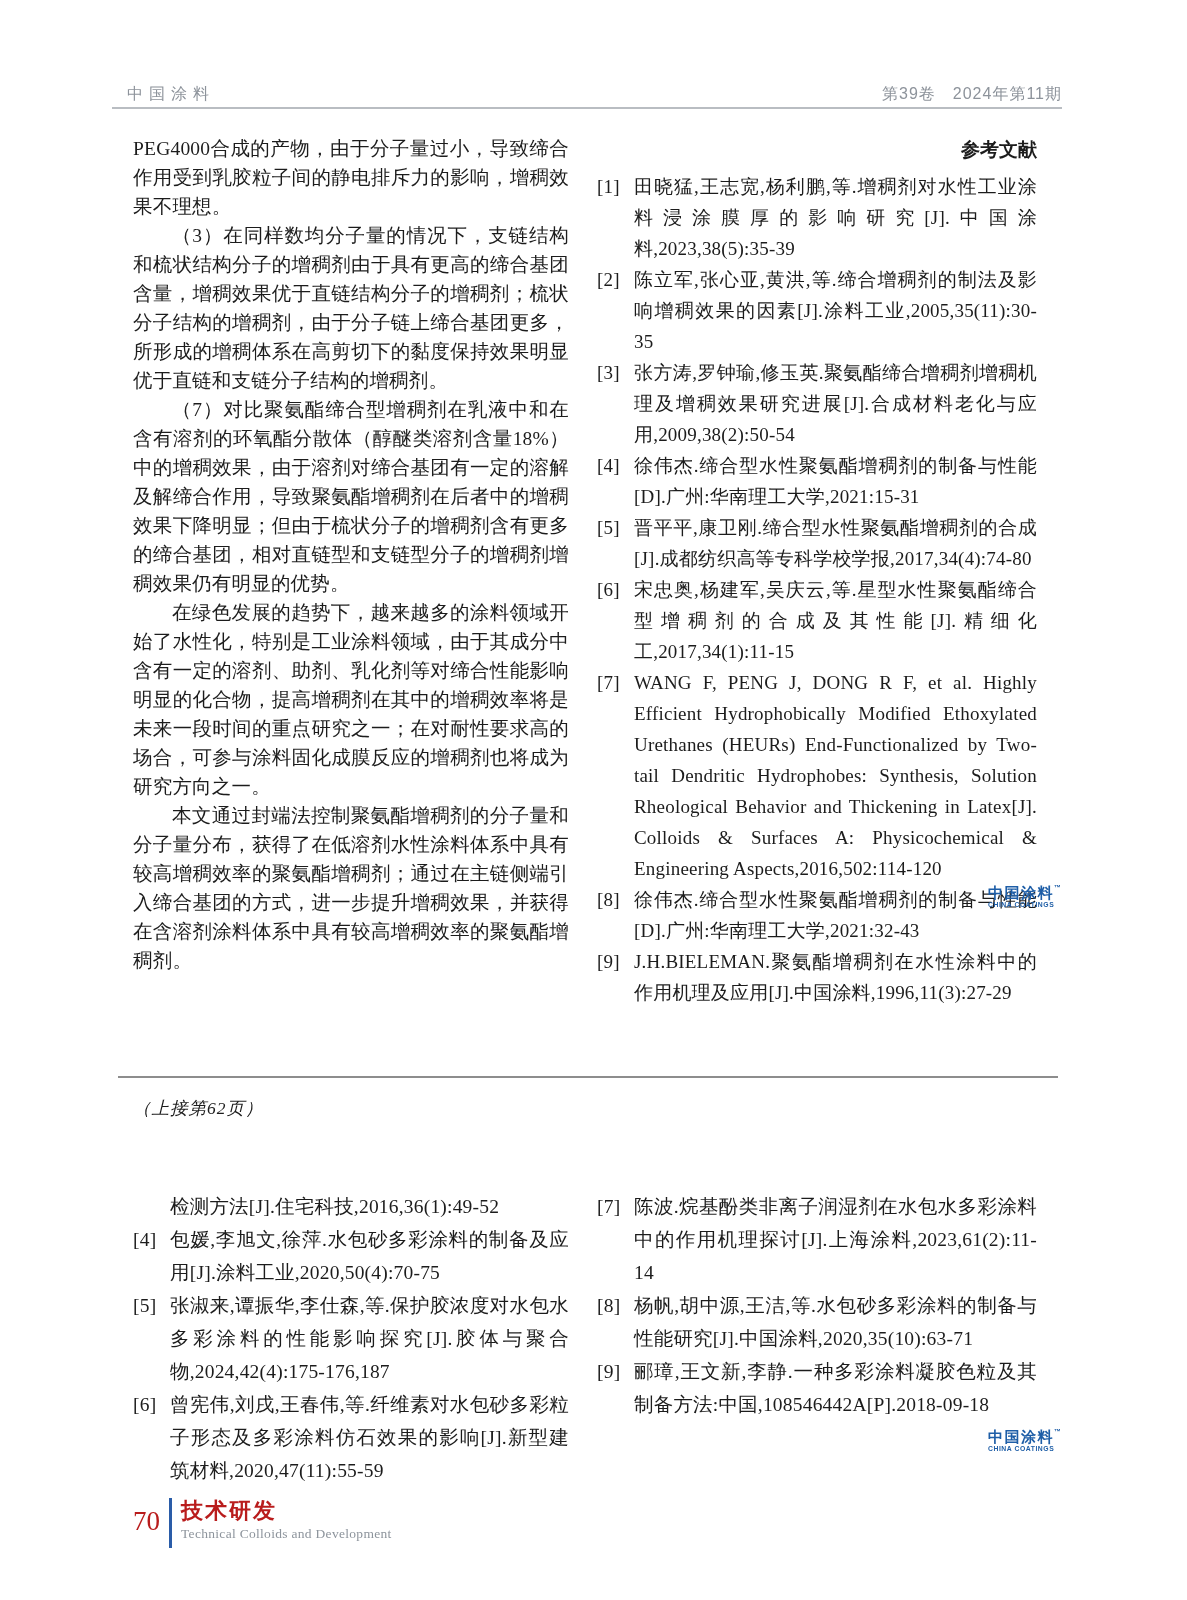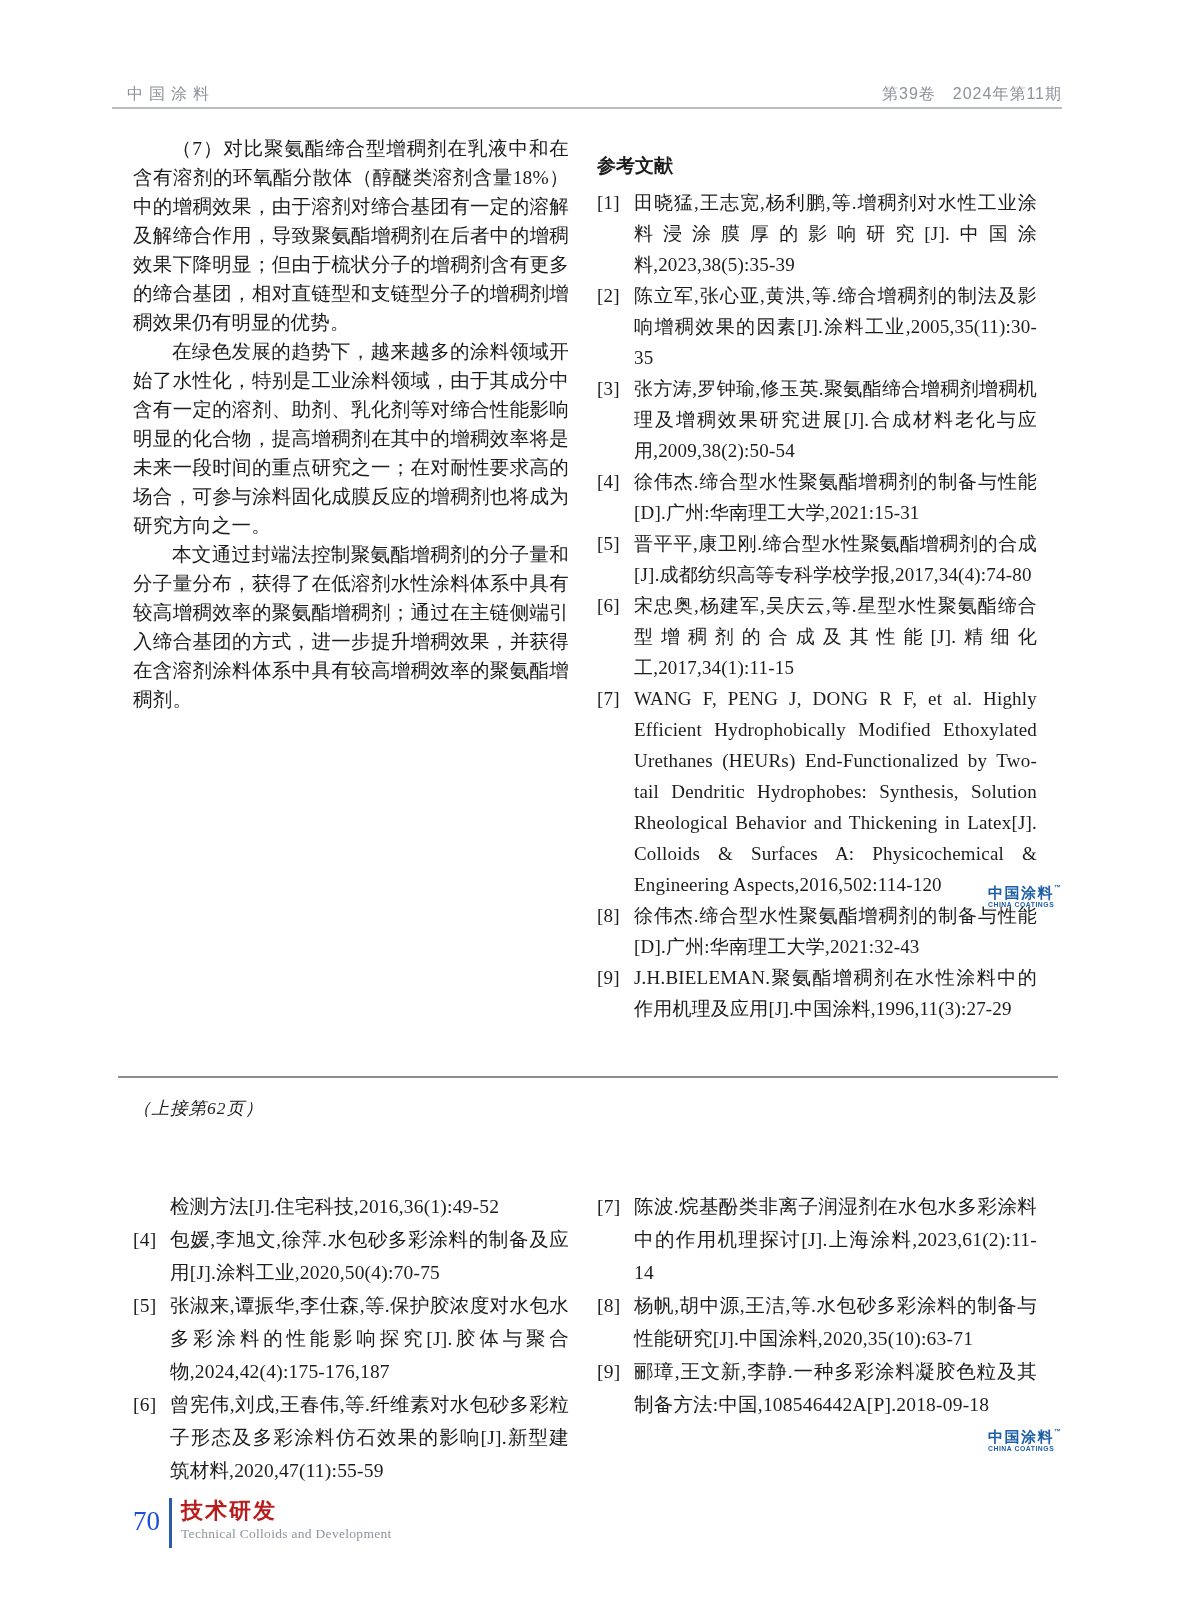"PEG4000合成的产物，由于分子量过小，导致缔合作用受到乳胶粒子间的静电排斥力" p.para { html: none -> <p>PEG4000合成的产物，由于分子量过小，导致缔合作用受到乳胶粒子间的静电排斥力的影响，增稠效果不理想。</p> }
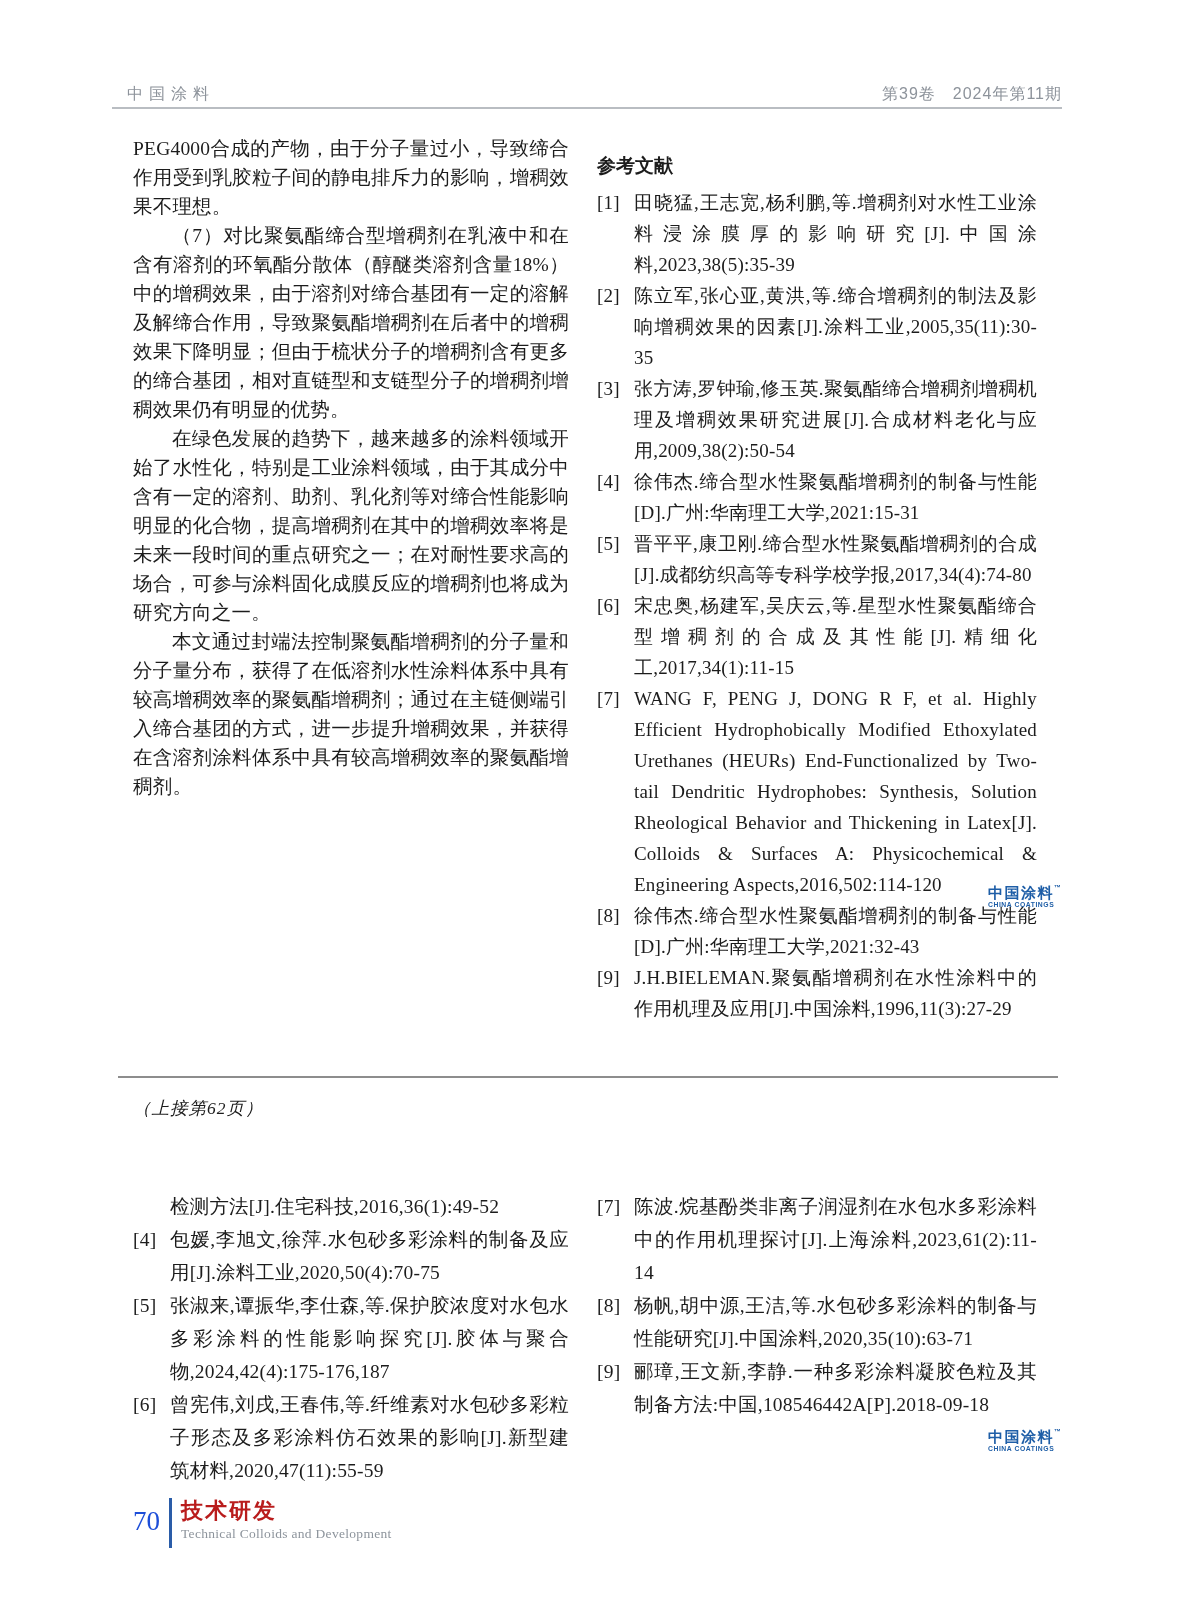"参考文献" .ref-title { margin: 16px 0 6px 0 -> 0 0 6px 0; text-align: left -> right }
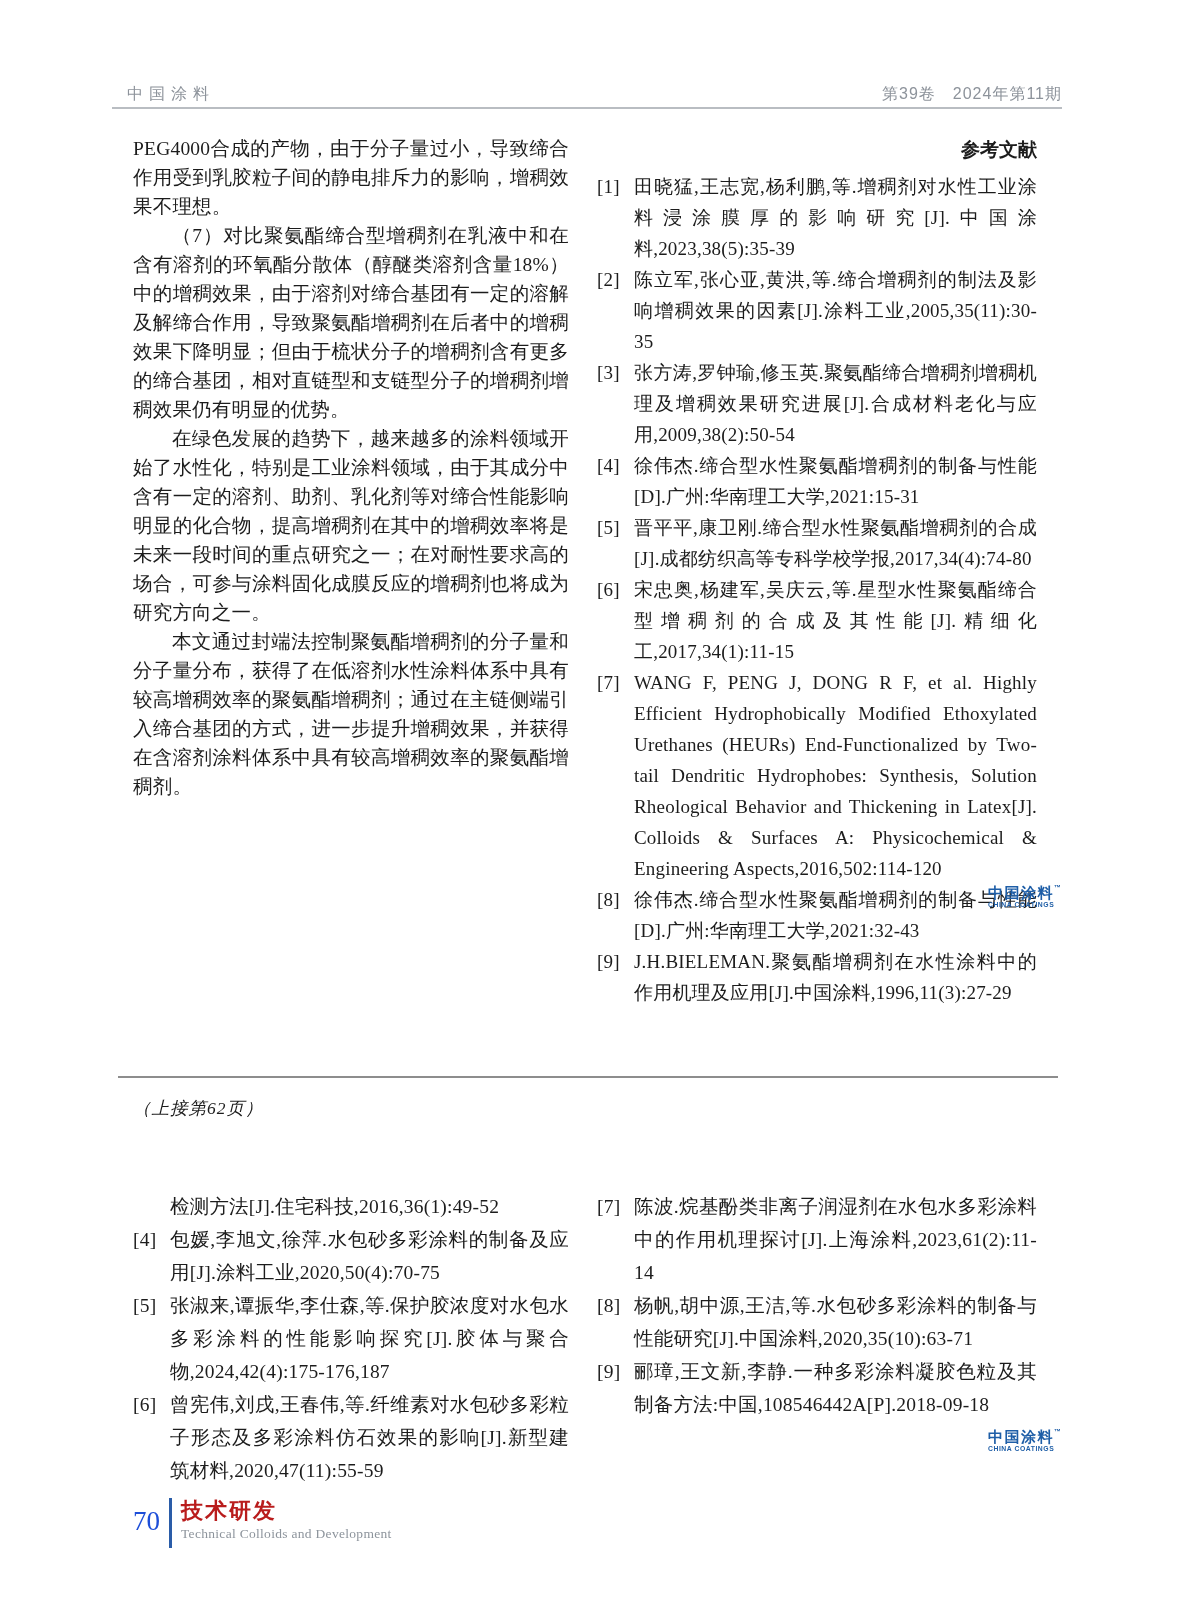"（3）在同样数均分子量的情况下，支链结构和梳状结构分子的增稠剂由于具有更高的缔合" p.para { html: none -> <p>（3）在同样数均分子量的情况下，支链结构和梳状结构分子的增稠剂由于具有更高的缔合基团含量，增稠效果优于直链结构分子的增稠剂；梳状分子结构的增稠剂，由于分子链上缔合基团更多，所形成的增稠体系在高剪切下的黏度保持效果明显优于直链和支链分子结构的增稠剂。</p> }
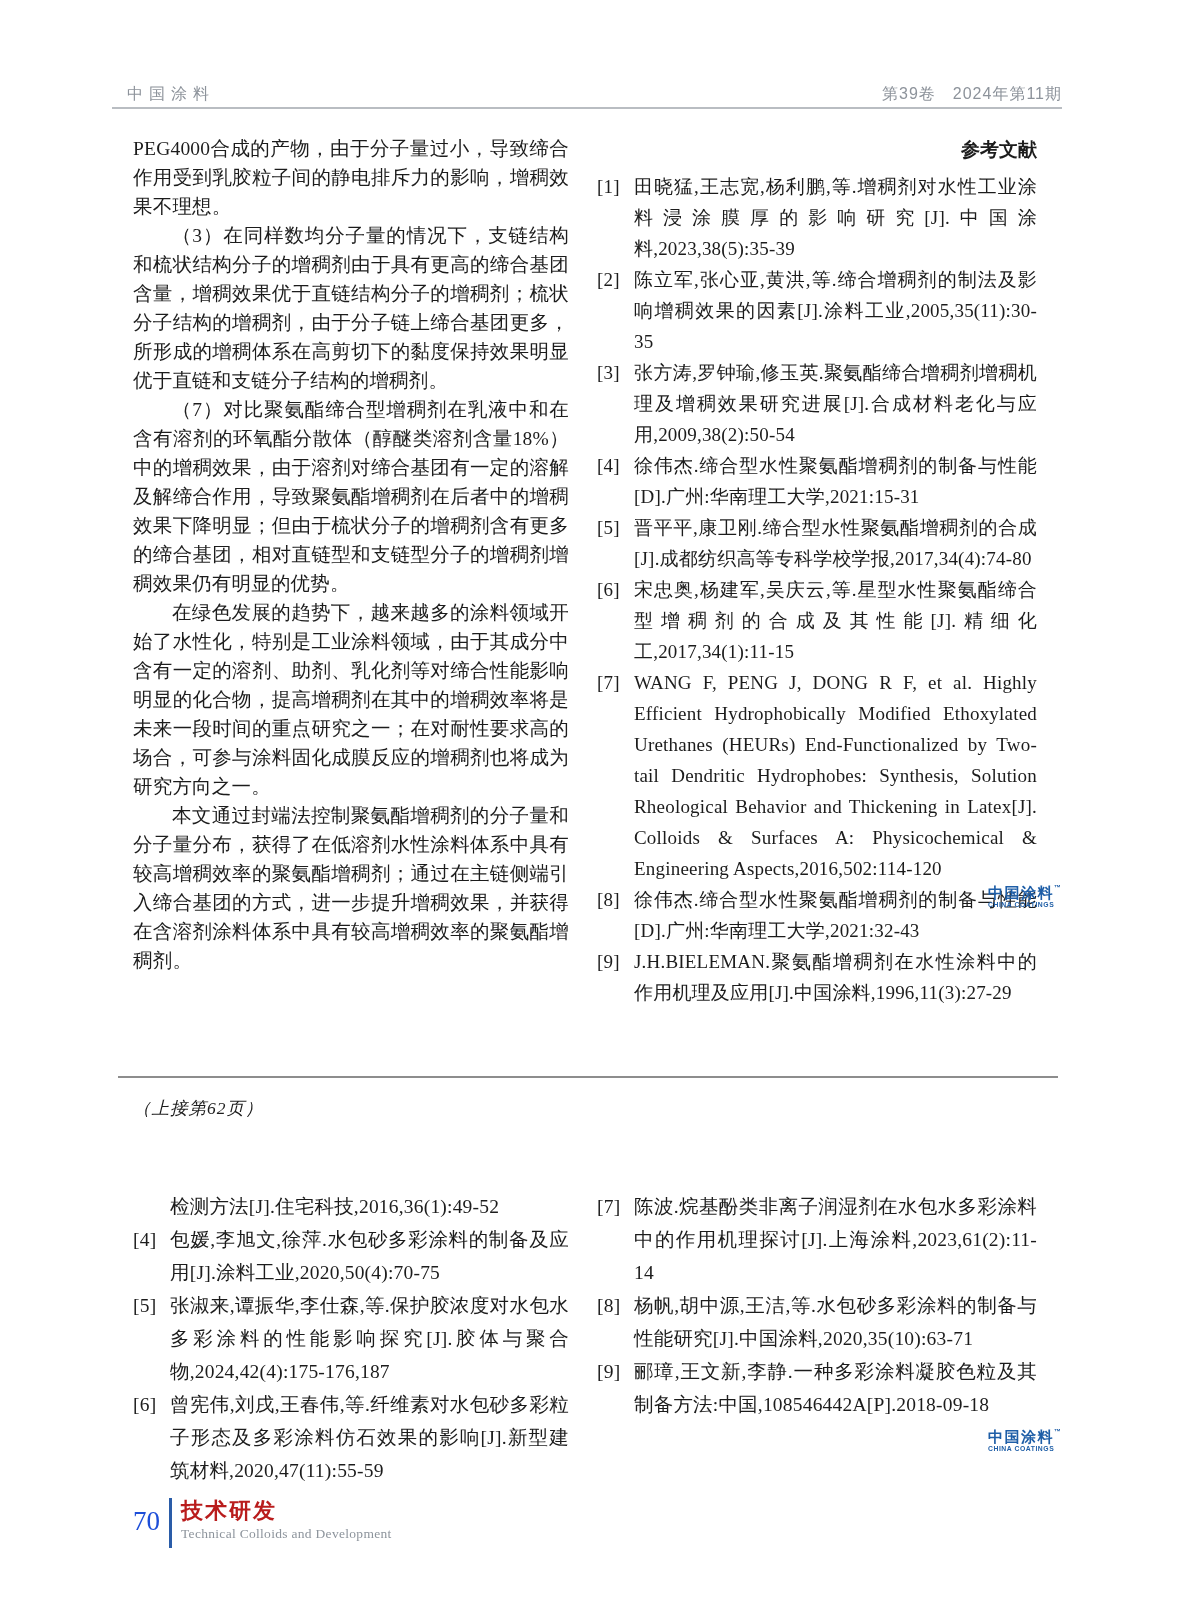"70" .page-num { color: #1d4ed8 -> #b91c1c }
